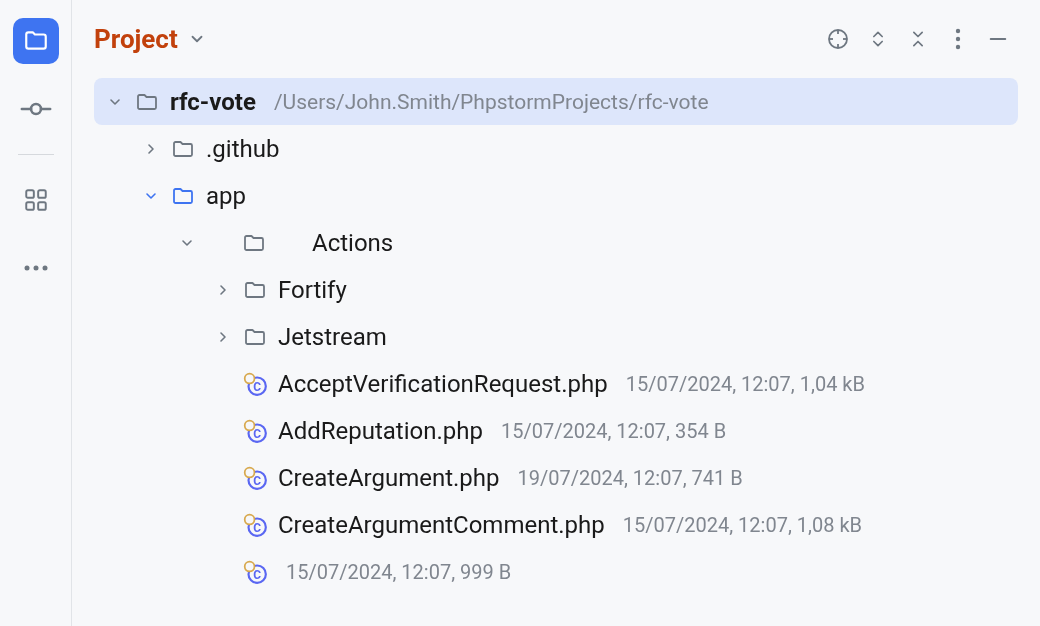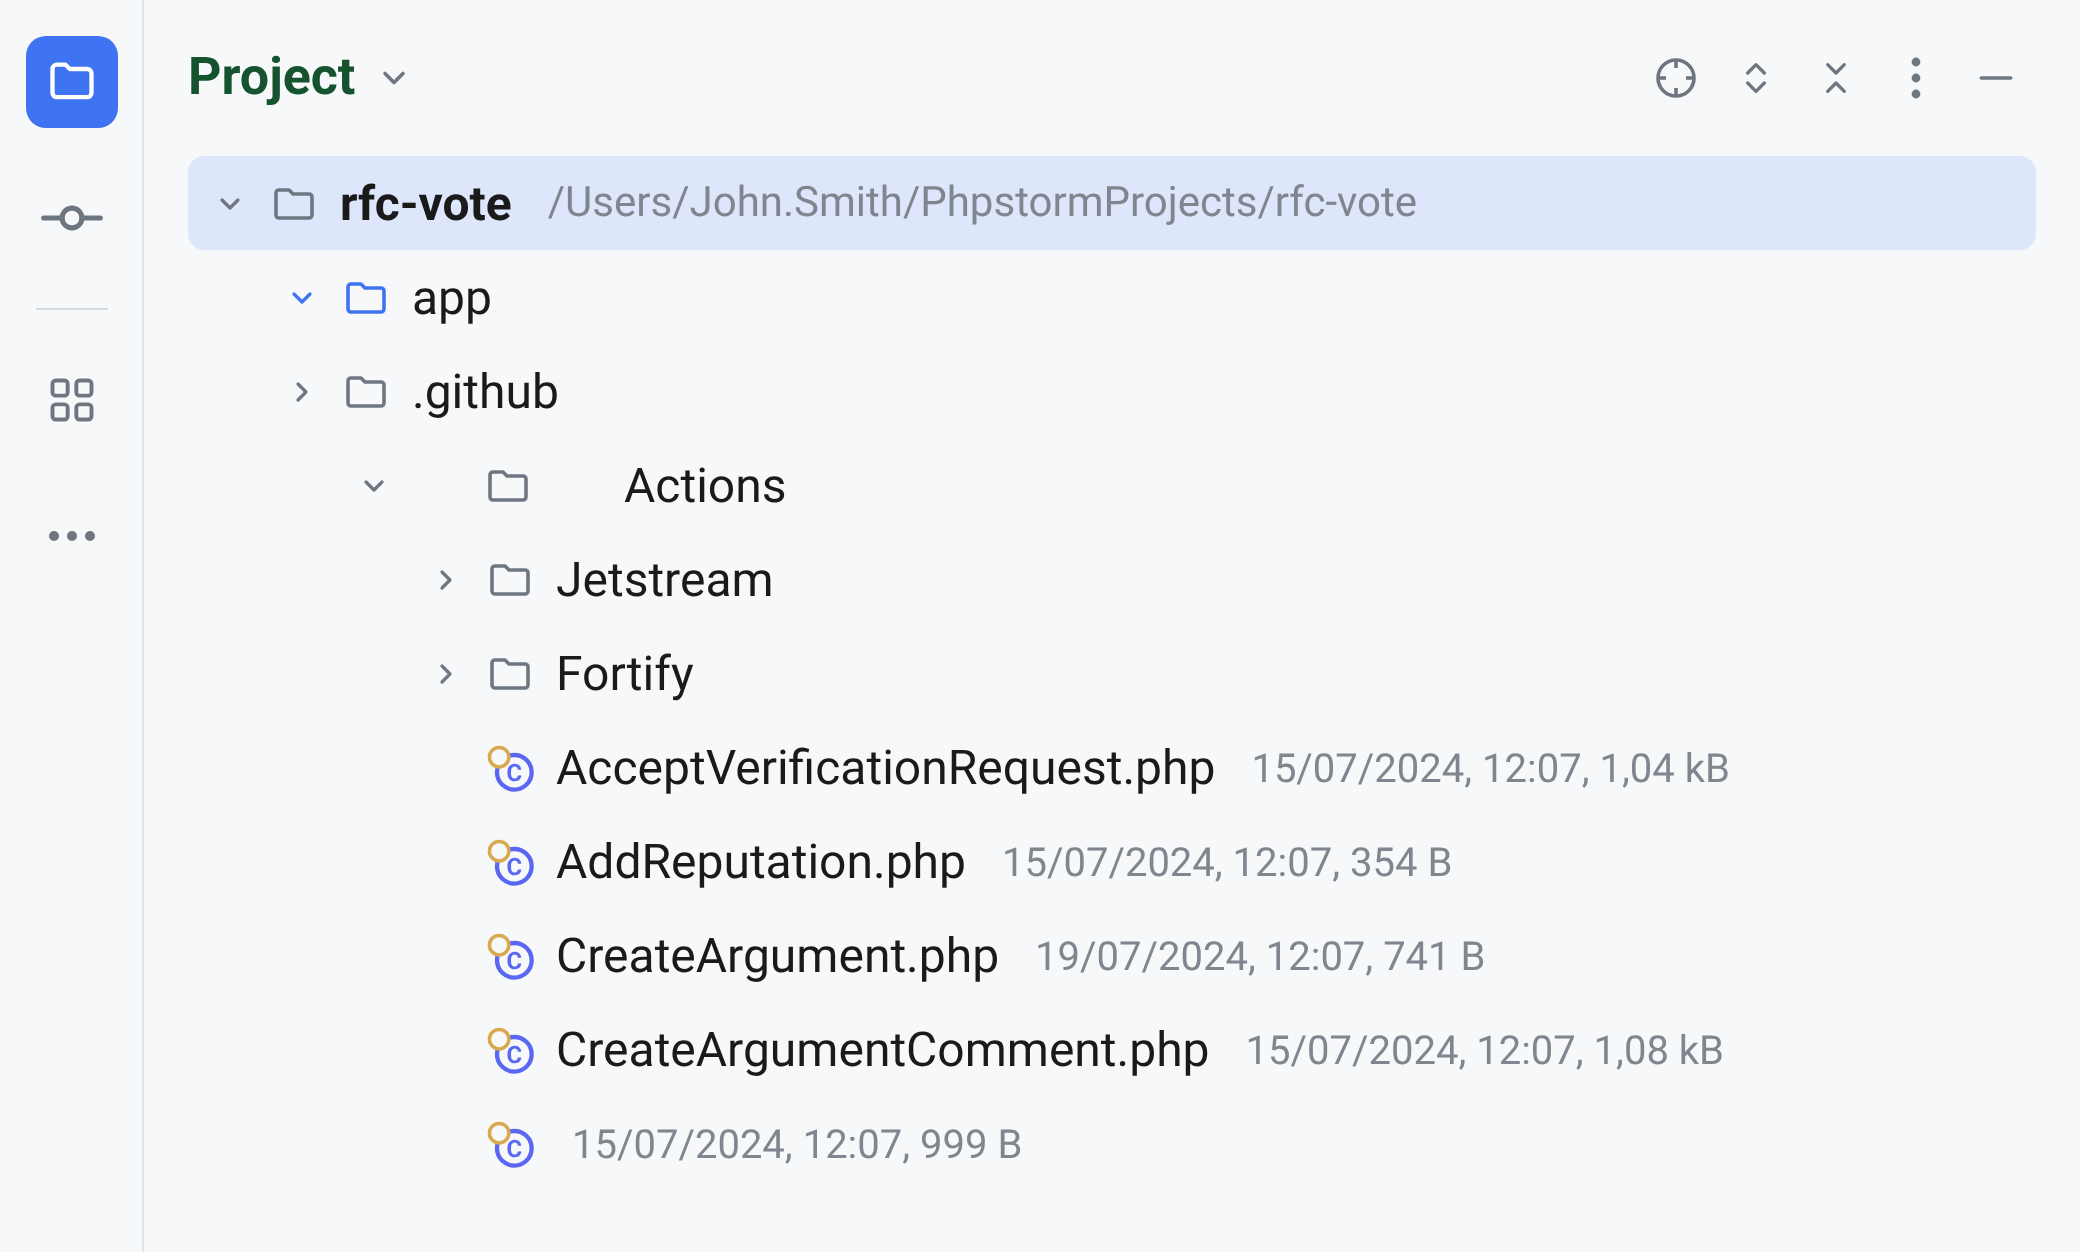"Project" .title { color: #14532d -> #c2410c }
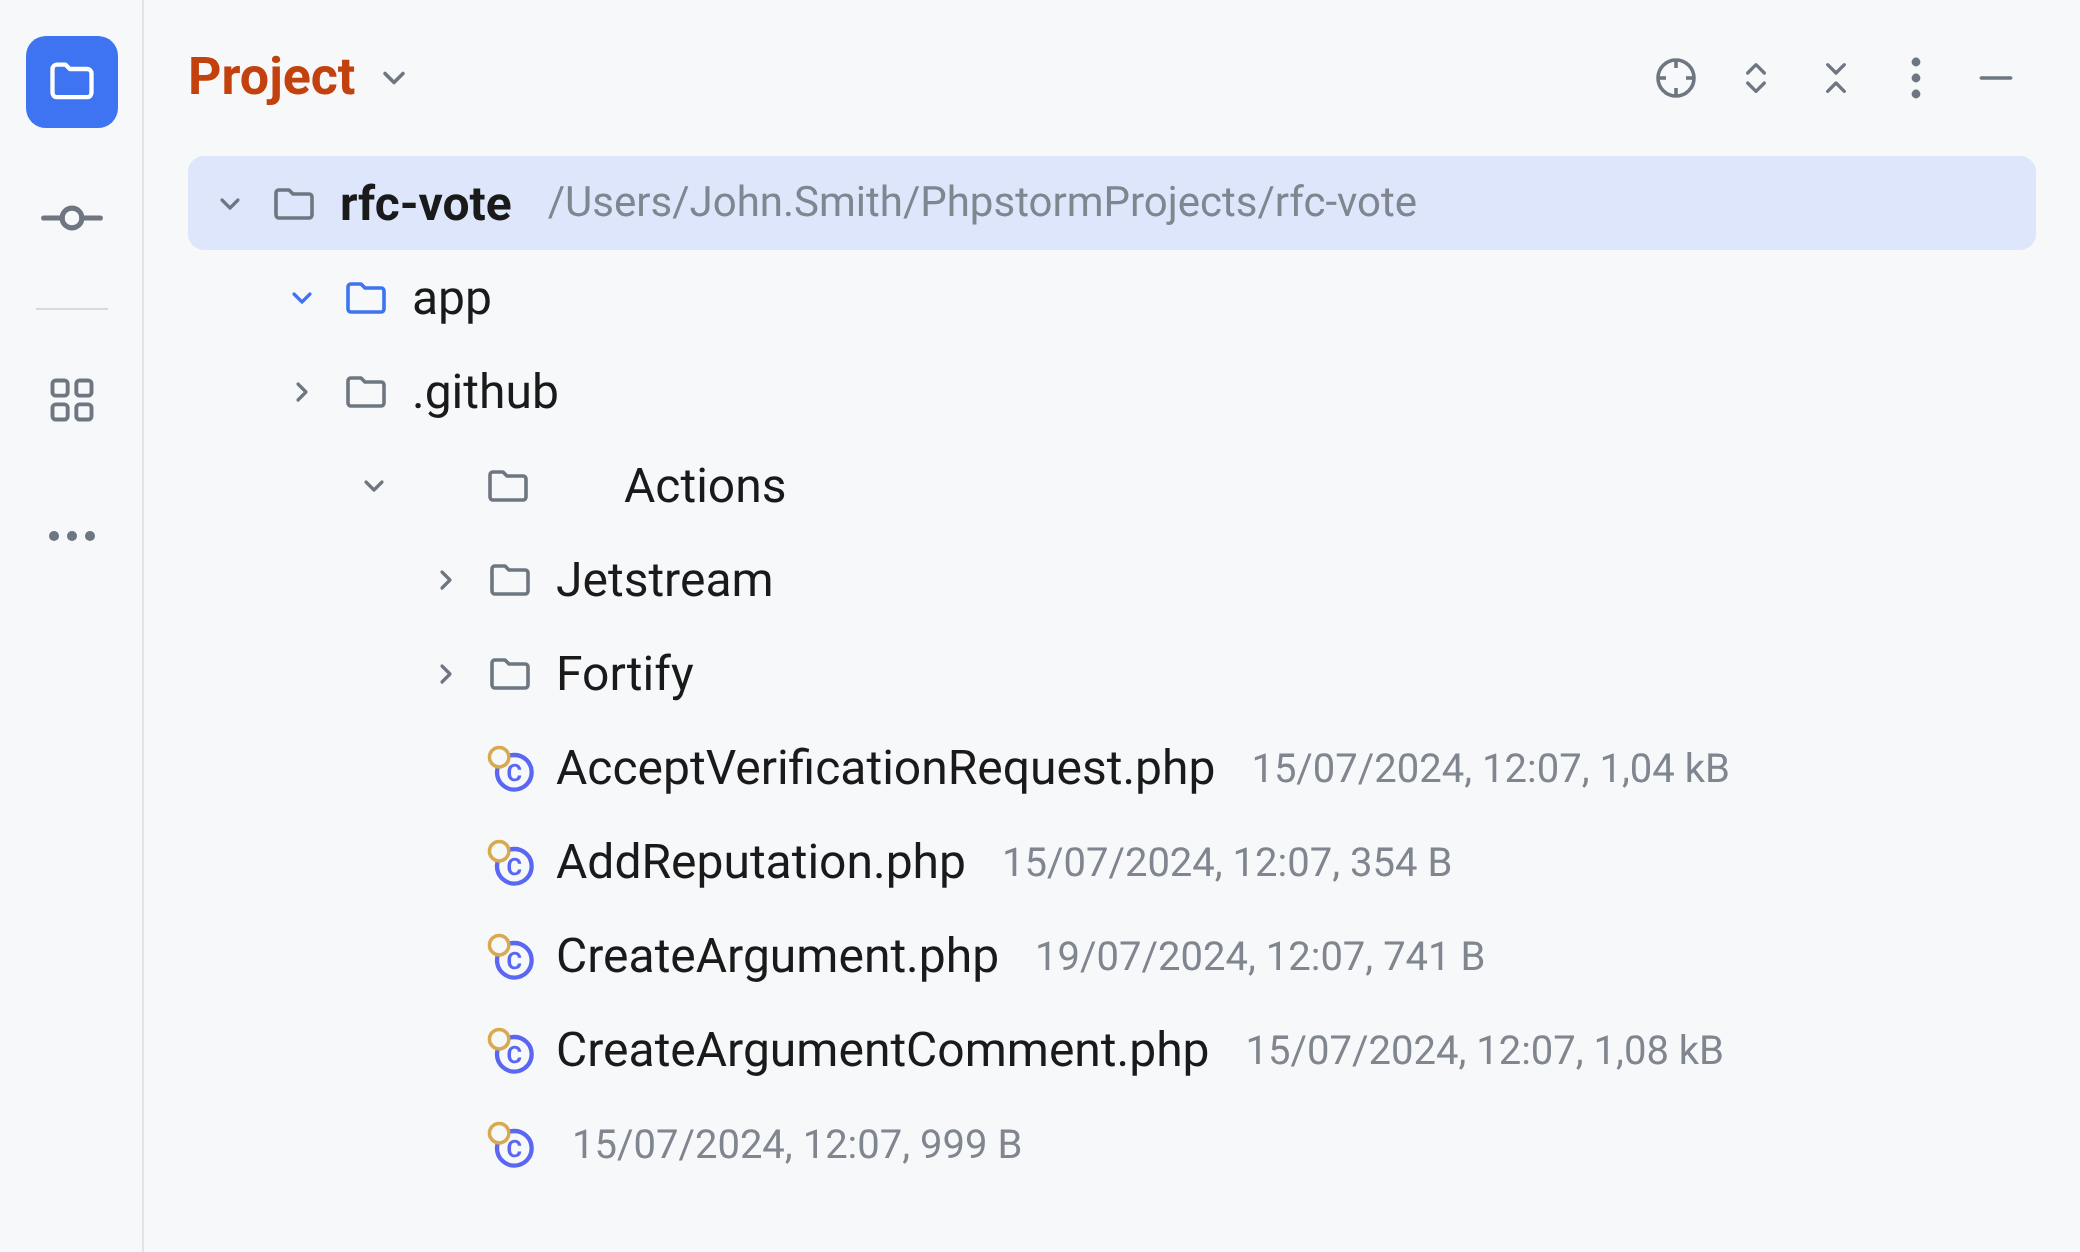"app" div.row { order: before ".github" -> after ".github" }
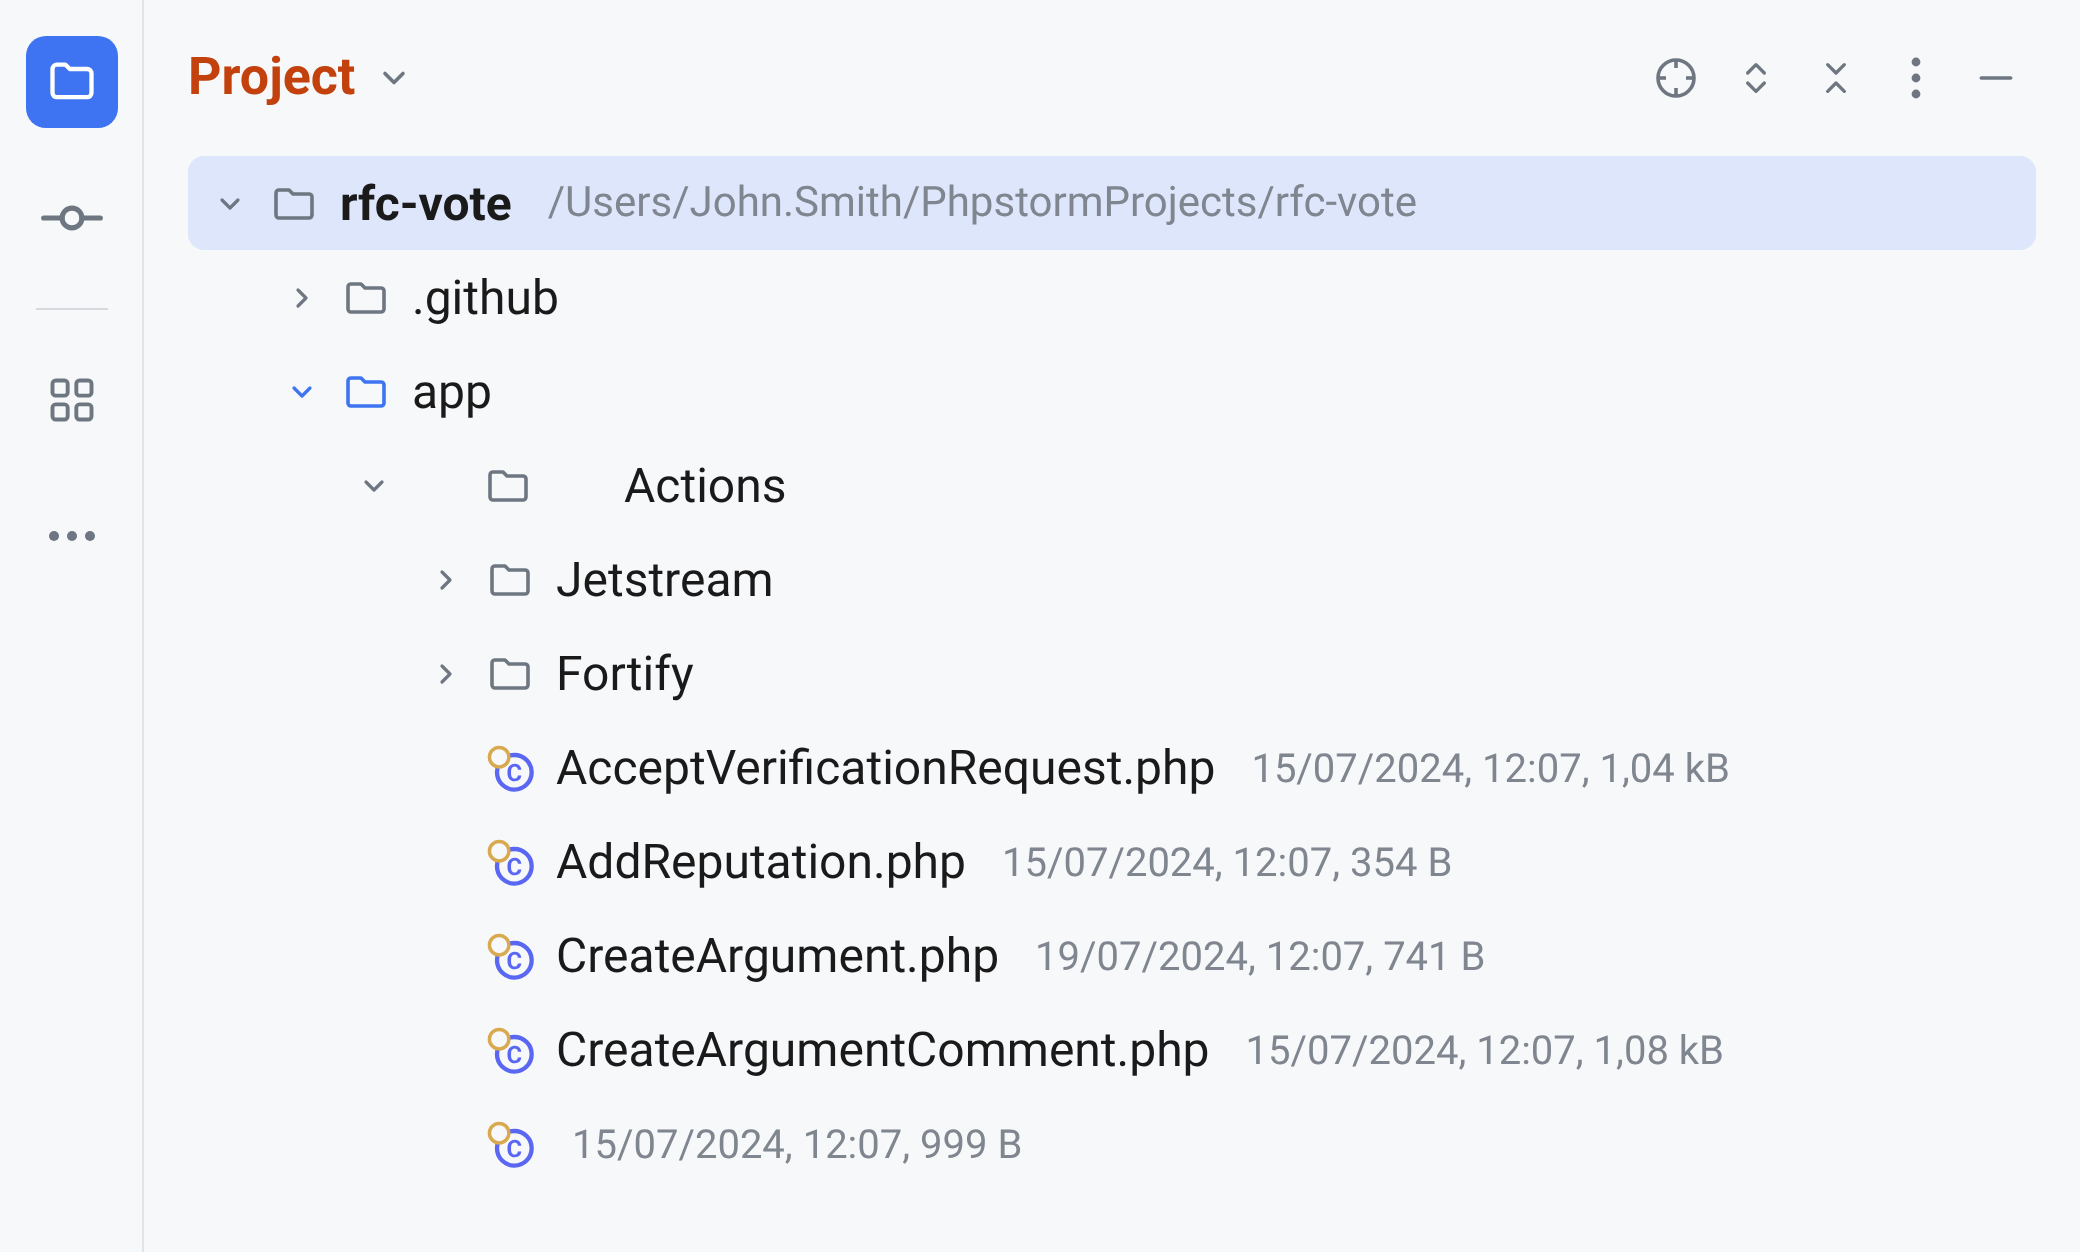"Jetstream" div.row { order: before "Fortify" -> after "Fortify" }
